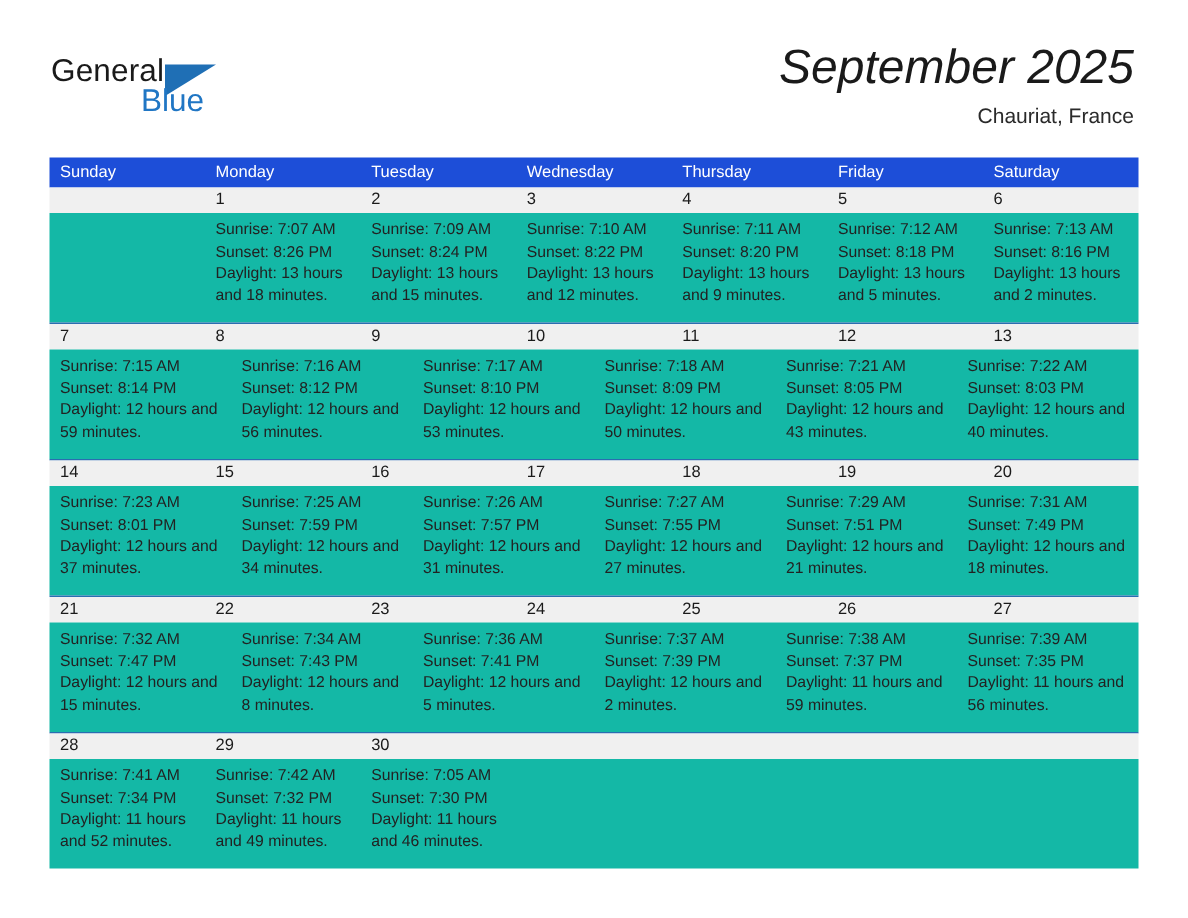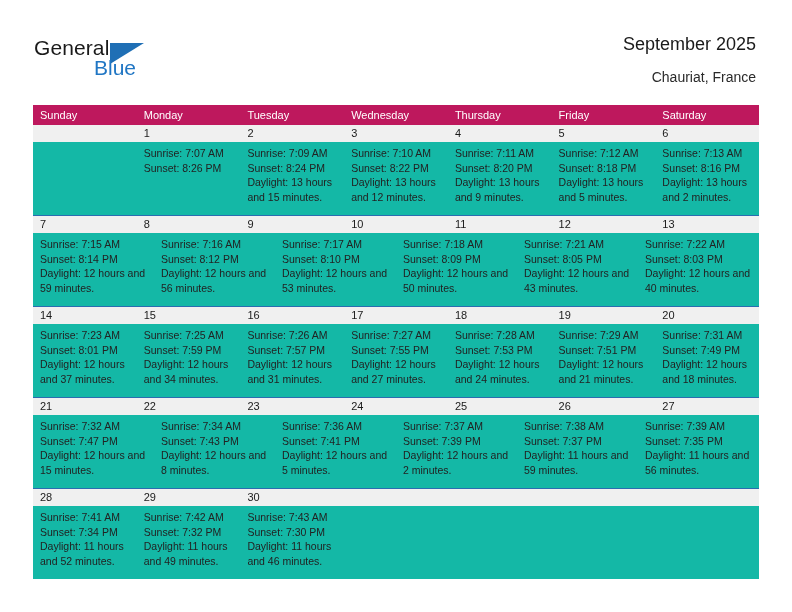"September 2025" .cal-title { font-size: 18px -> 32px; font-style: none -> italic }
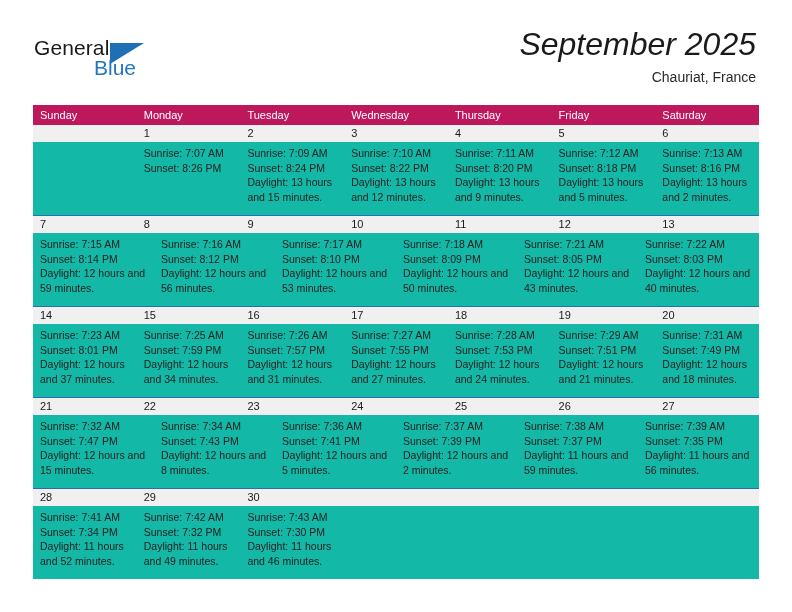"Sunday" .weekdays { background: #be185d -> #1d4ed8 }
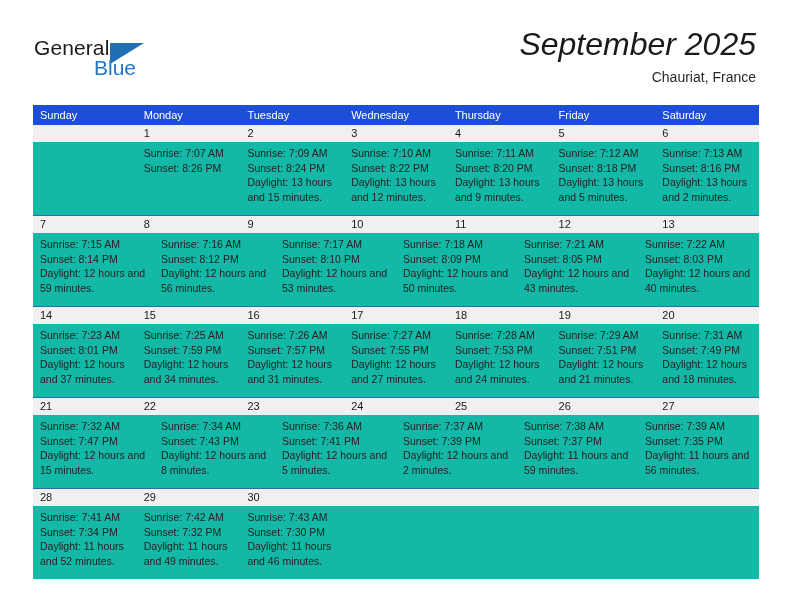"Daylight: 13 hours and 18" div.dl { html: none -> <div>Daylight: 13 hours and 18 minutes.</div> }
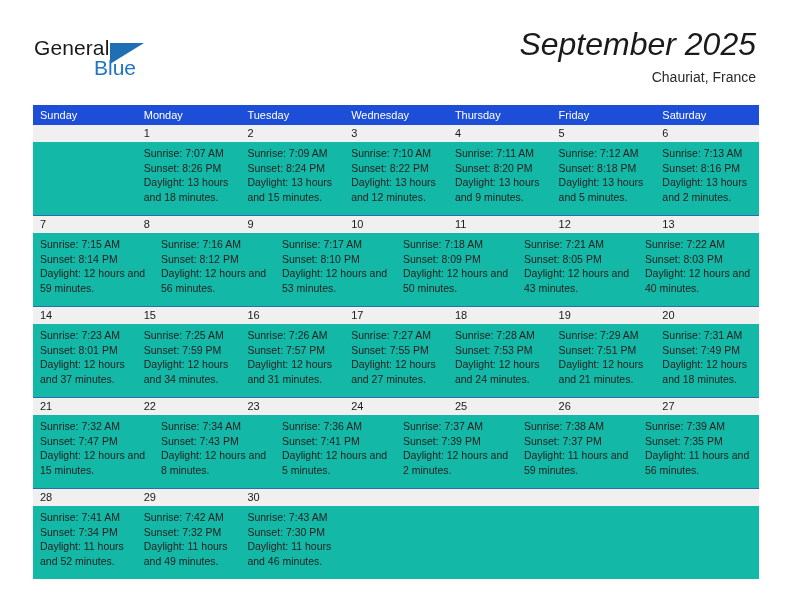"Sunrise: 7:28 AM" div.daycell { html: <div> <div>Sunrise: 7:28 AM</div> <div>Sunset: 7:53 PM</div> <div>Daylight: 12 hours and 24 minutes.</div> </div> -> none }
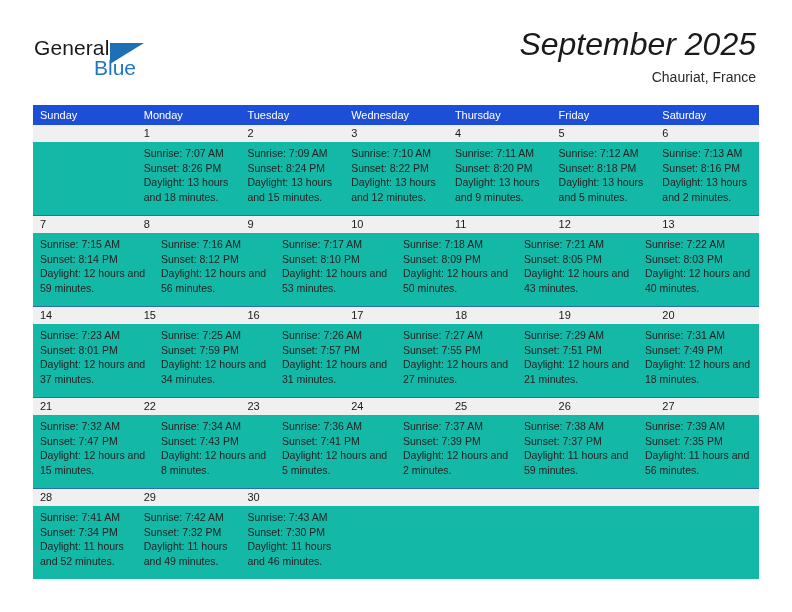"Sunrise: 7:43 AM" div { text: 7:43 -> 7:05 }
